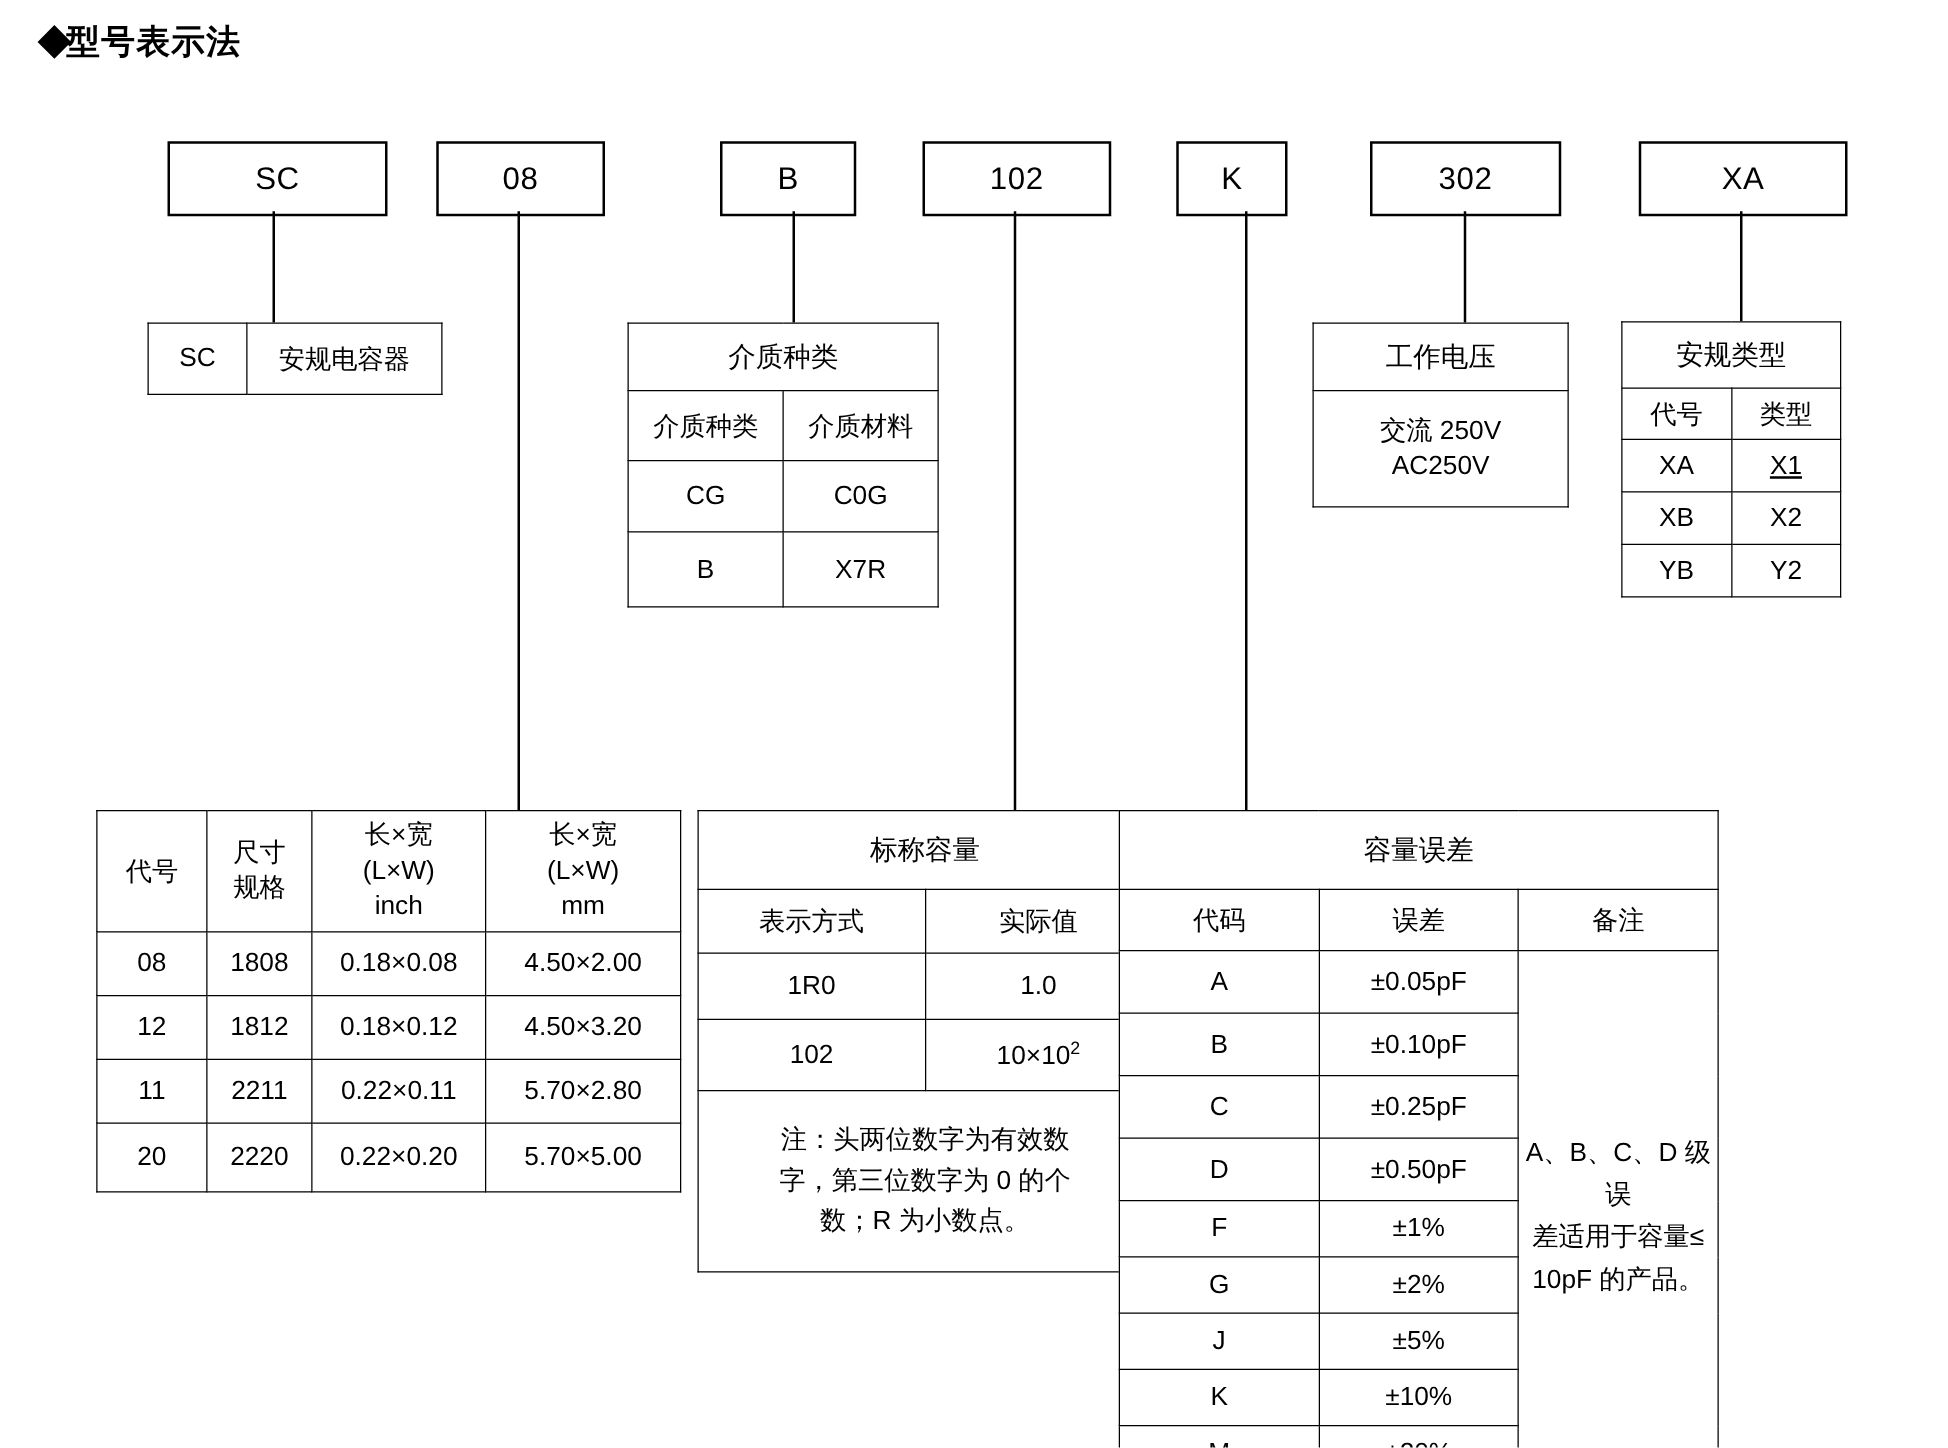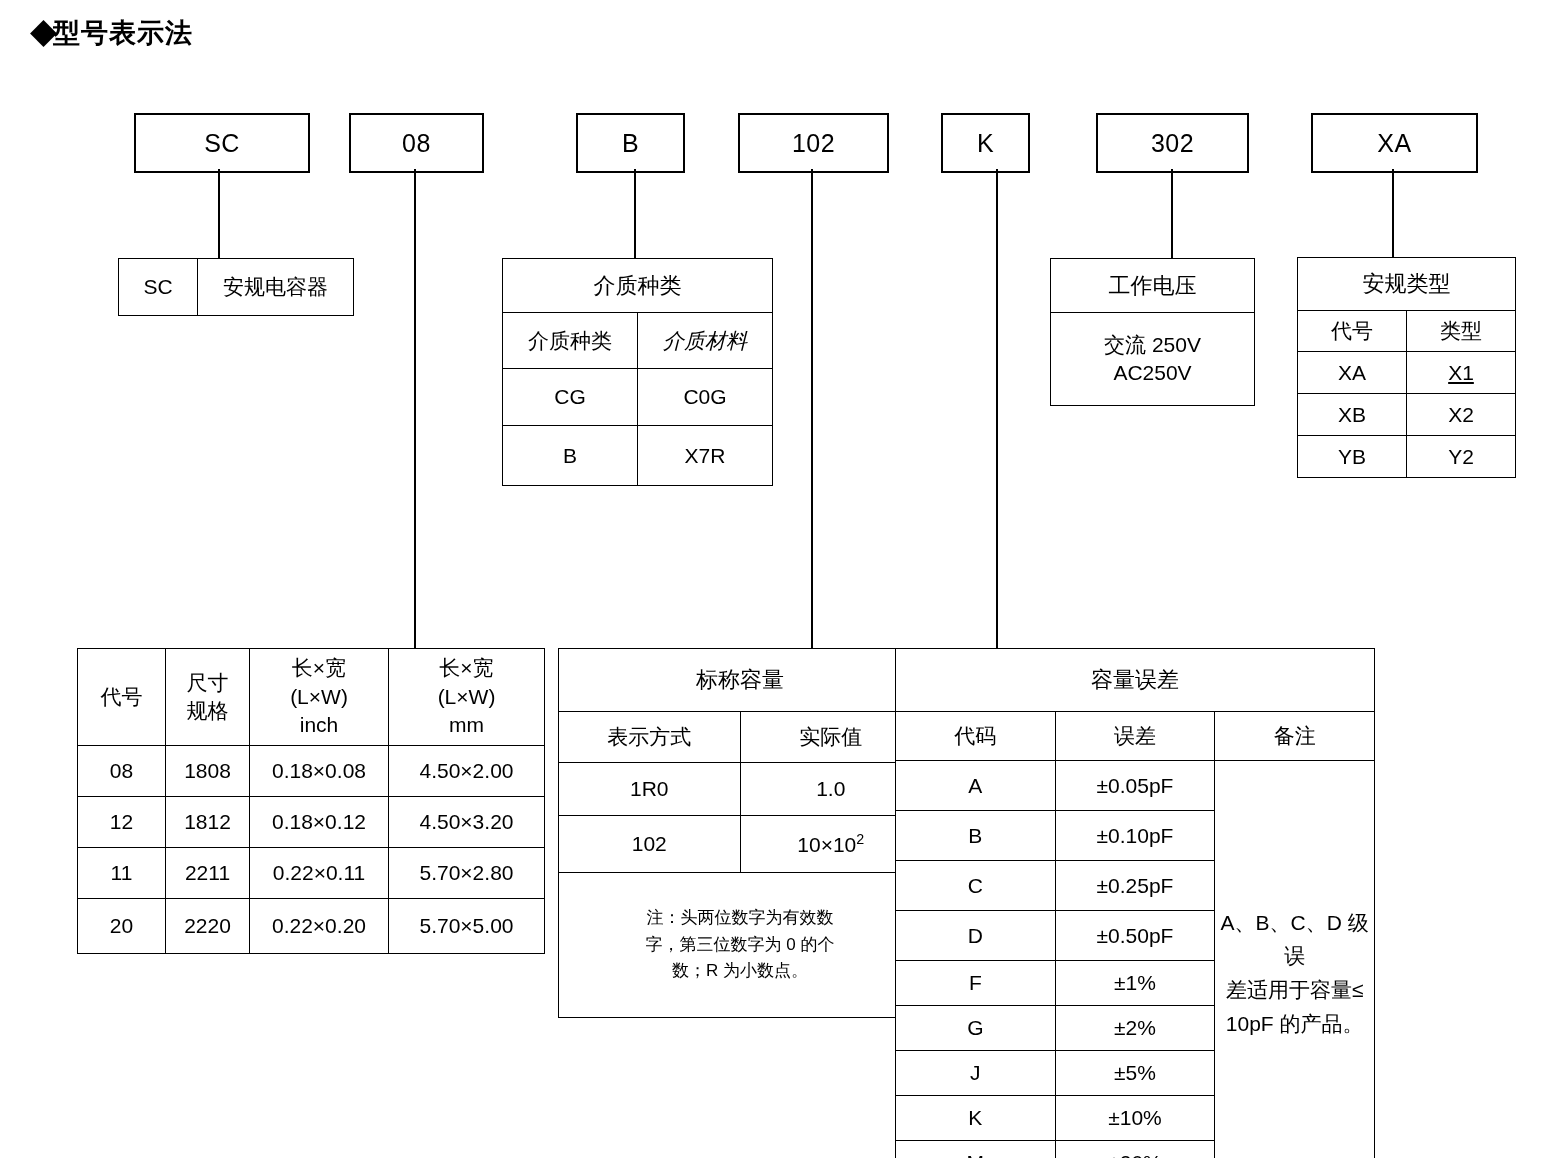"介质种类" table.tbl { width: 271px -> 249px }
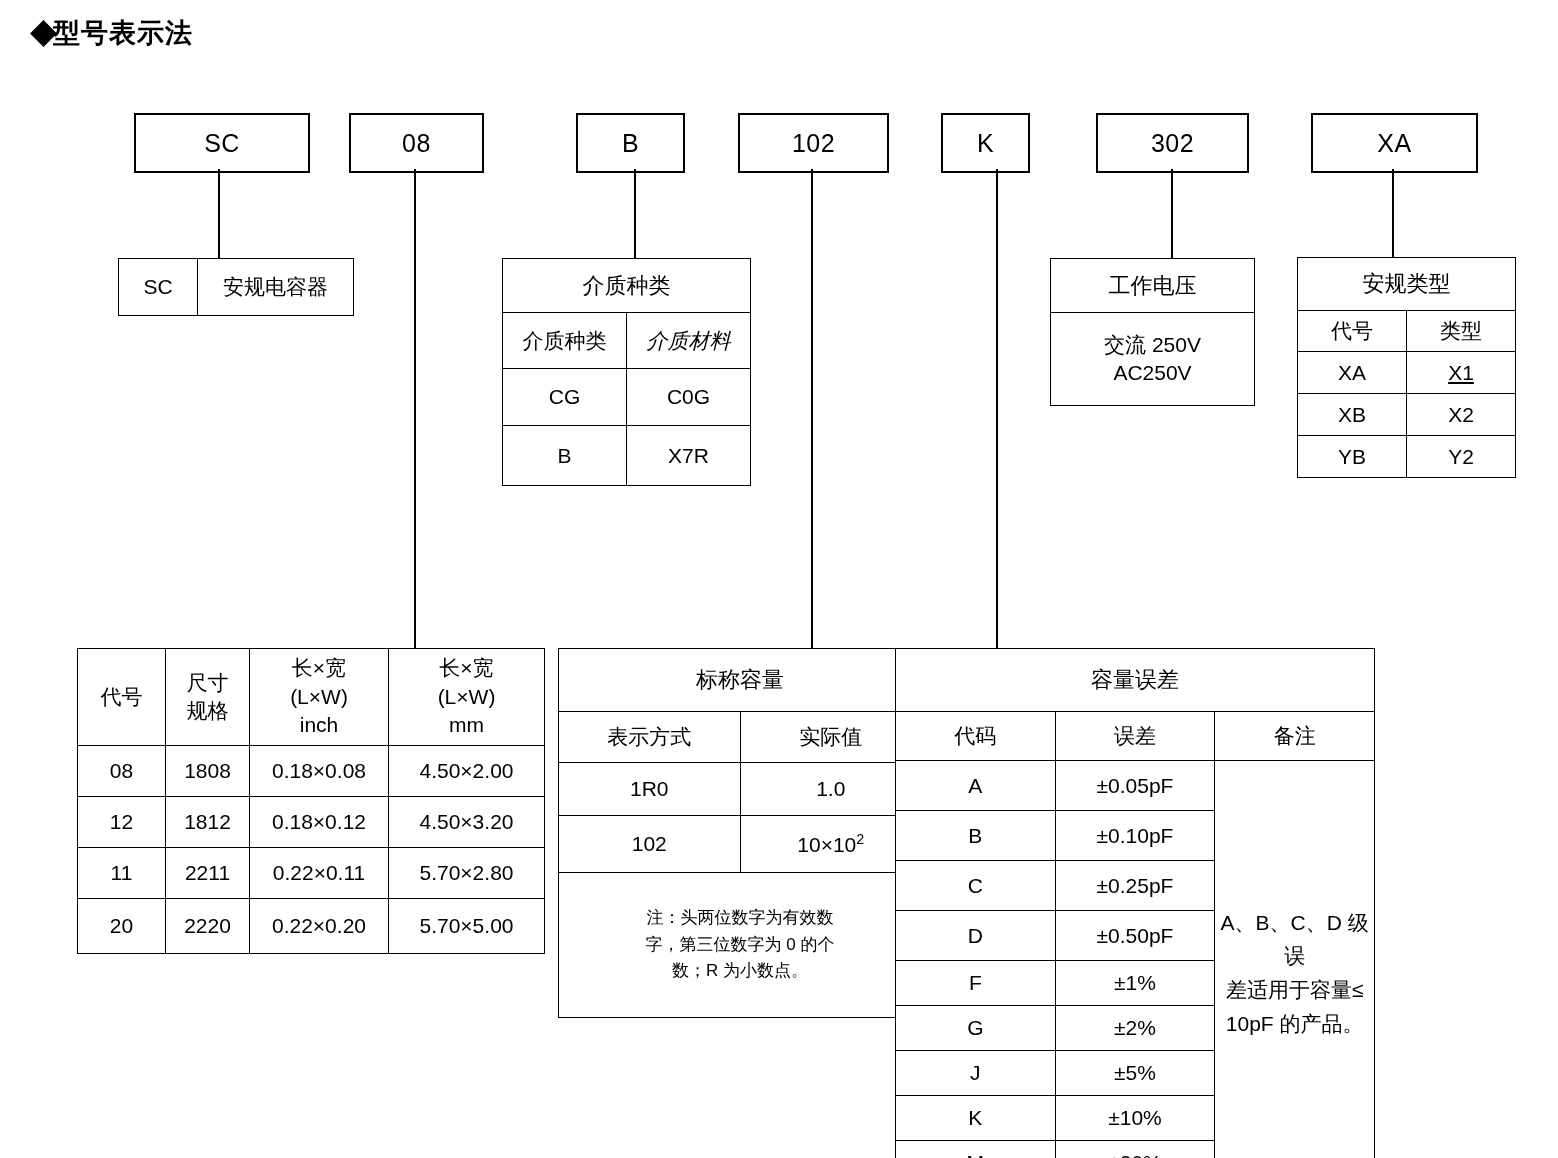"安规类型" table.tbl { width: 219px -> 176px }
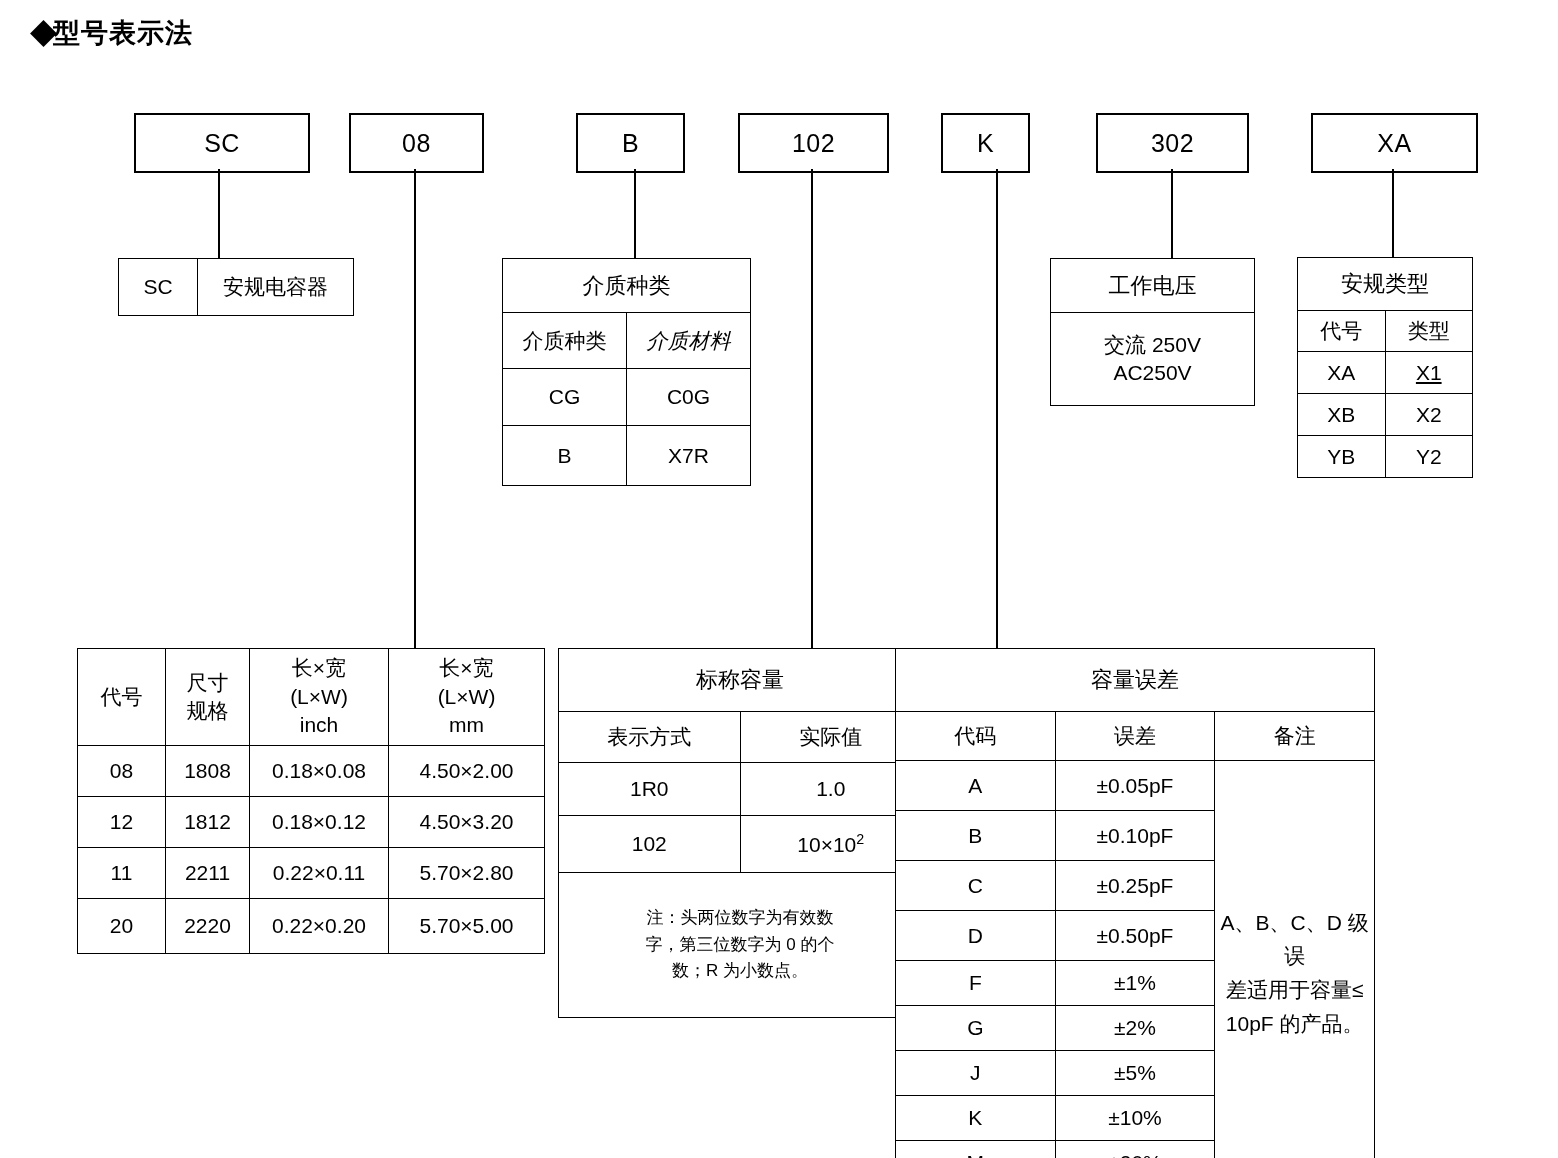"介质材料" td.t-head { font-style: italic -> none }
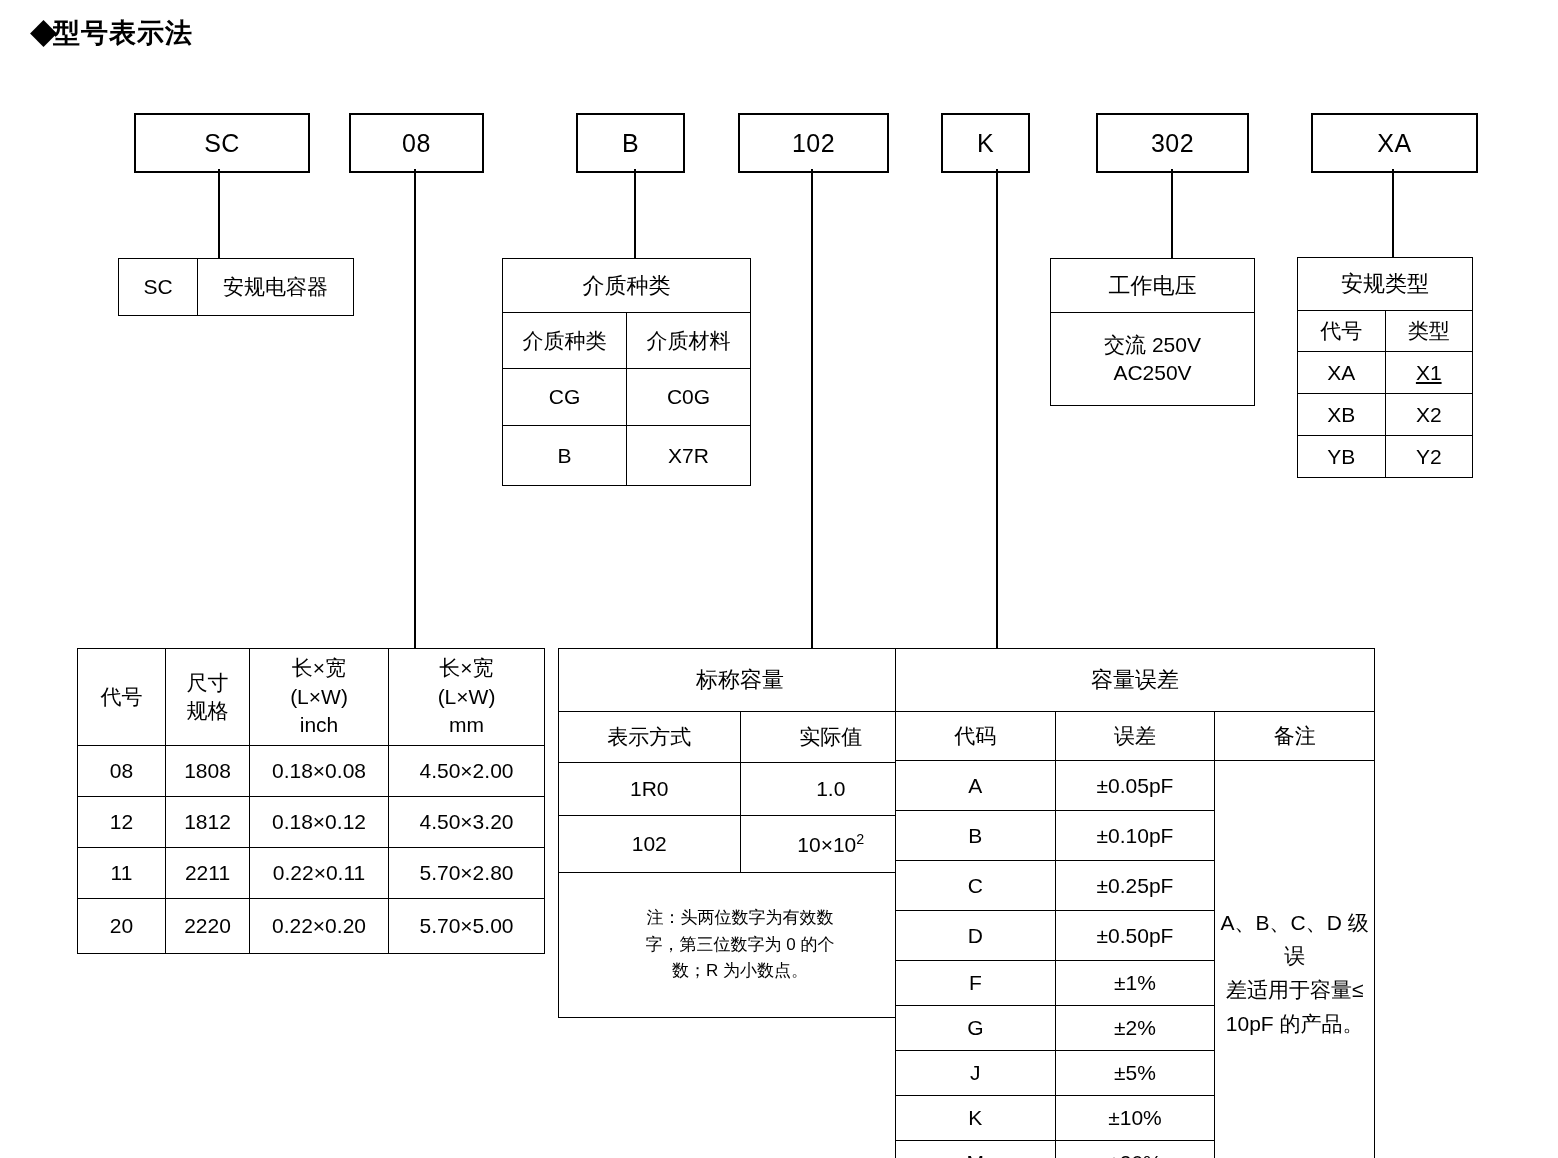"注：头两位数字为有效数" .note-cell { font-size: 17px -> 21px }
